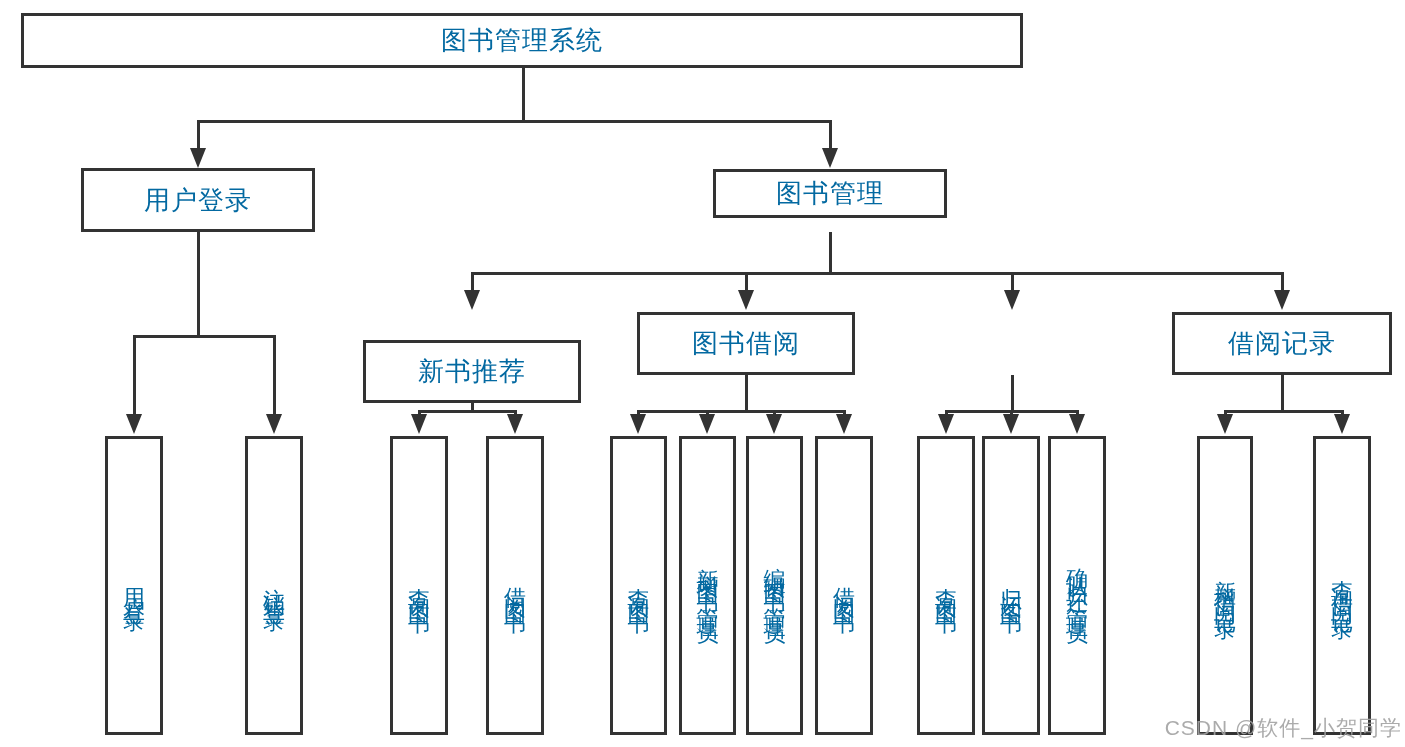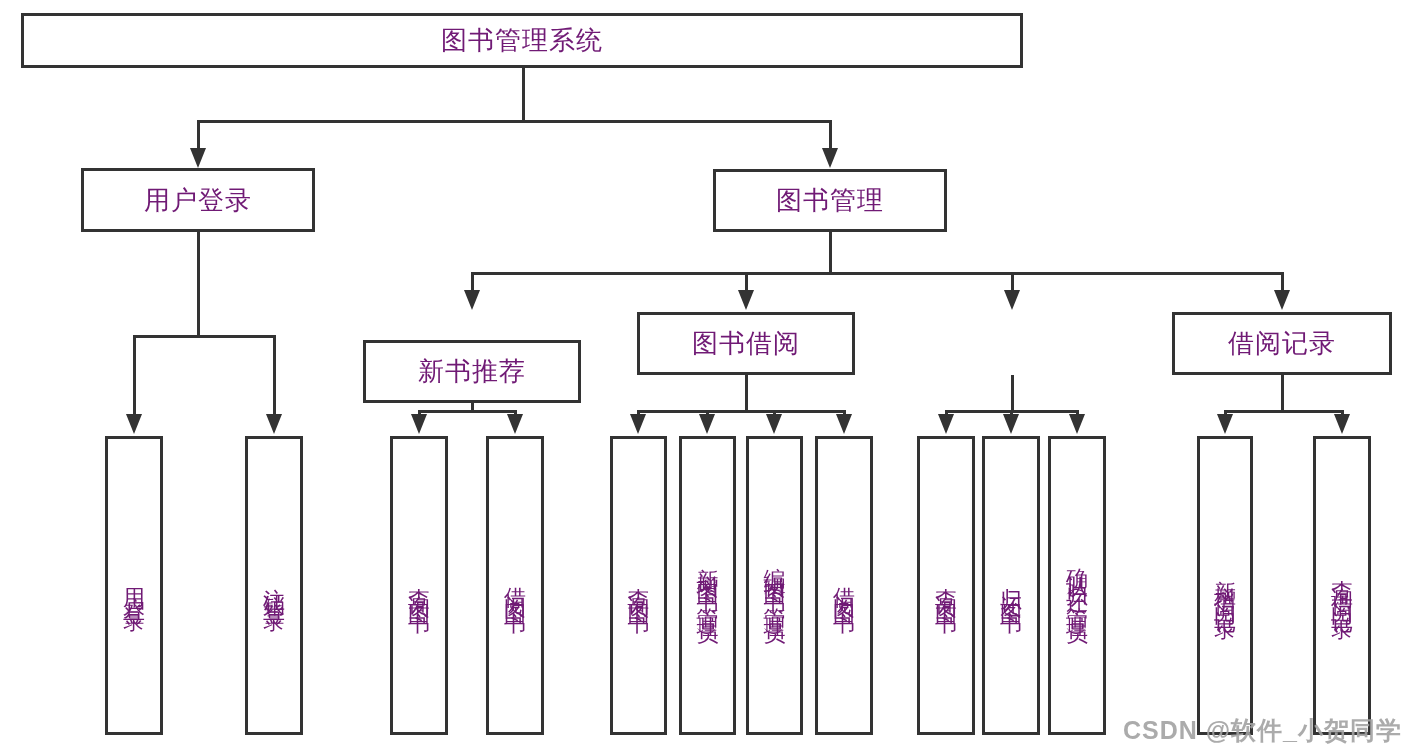"图书管理系统" .node { color: #701a75 -> #0369a1 }
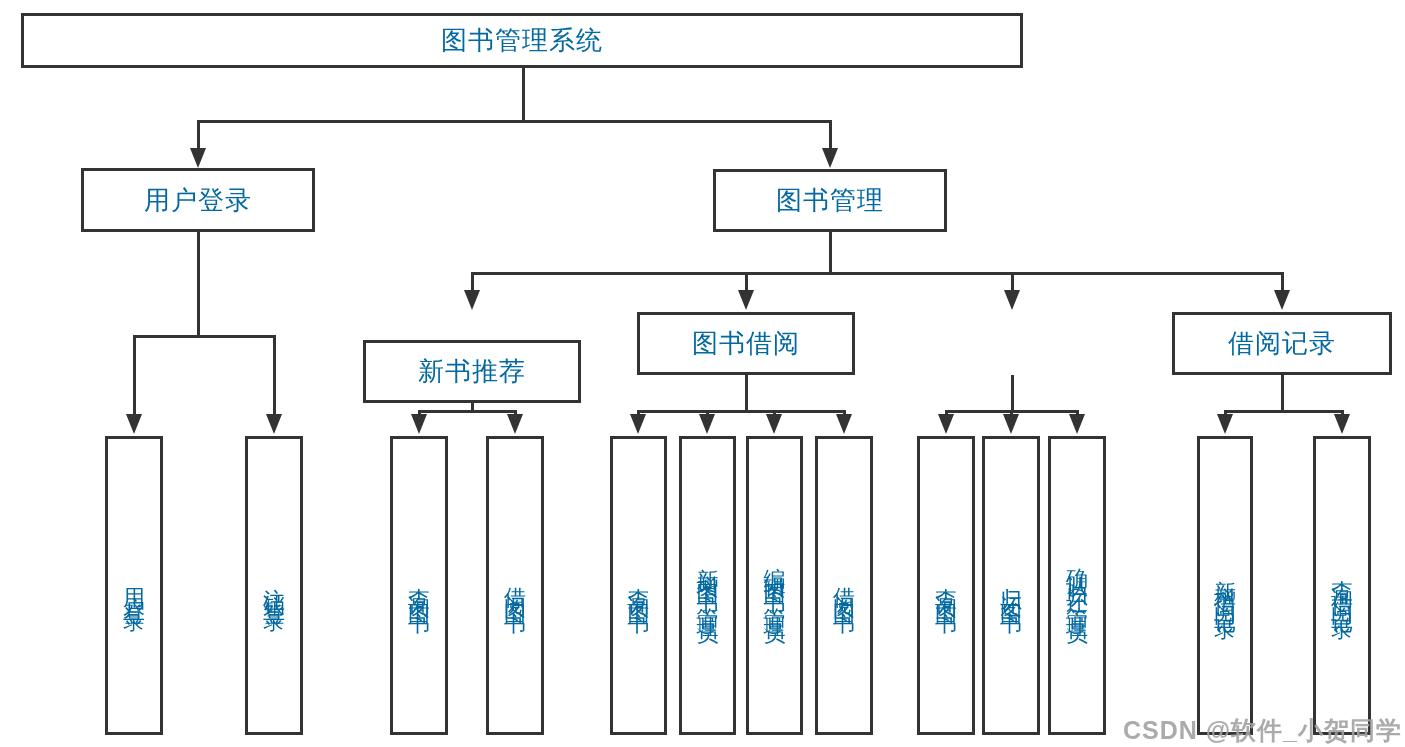"图书管理" div.node { height: 63px -> 49px }
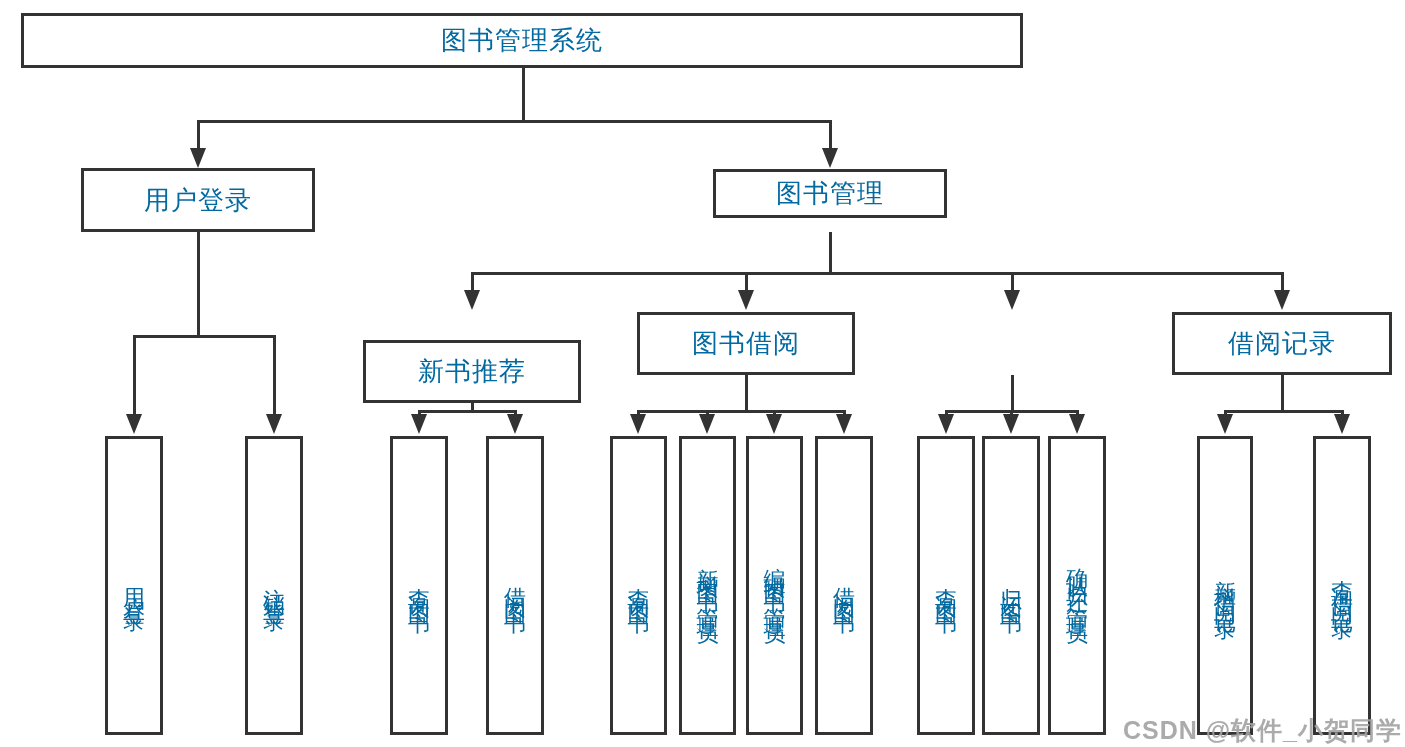"CSDN @软件_小贺同学" .watermark { font-size: 25px -> 21px; font-weight: bold -> none }
